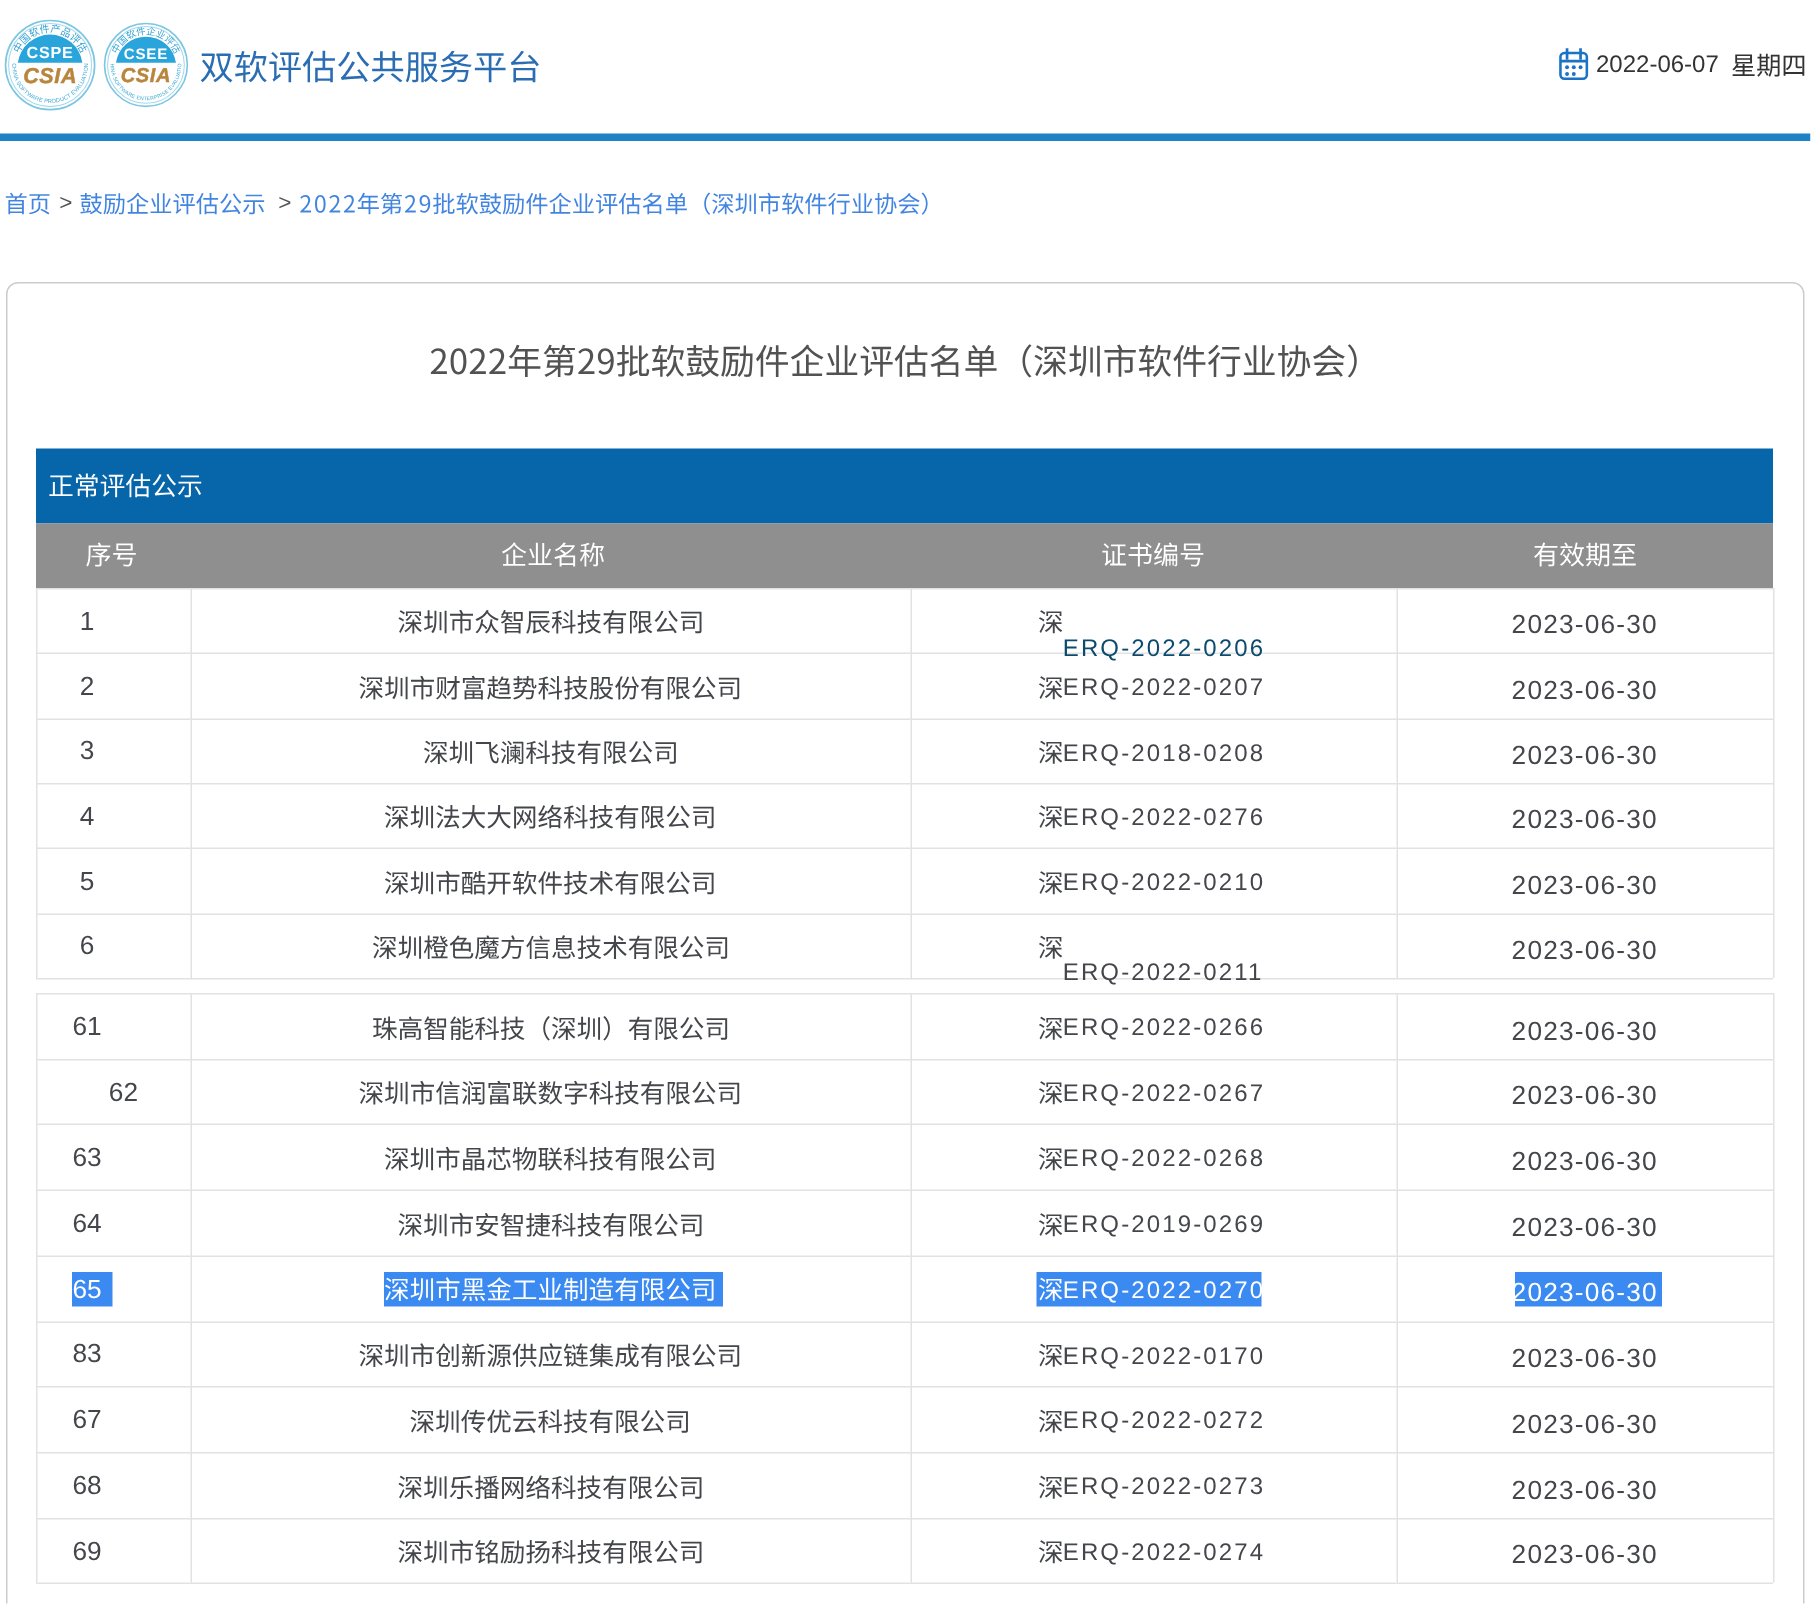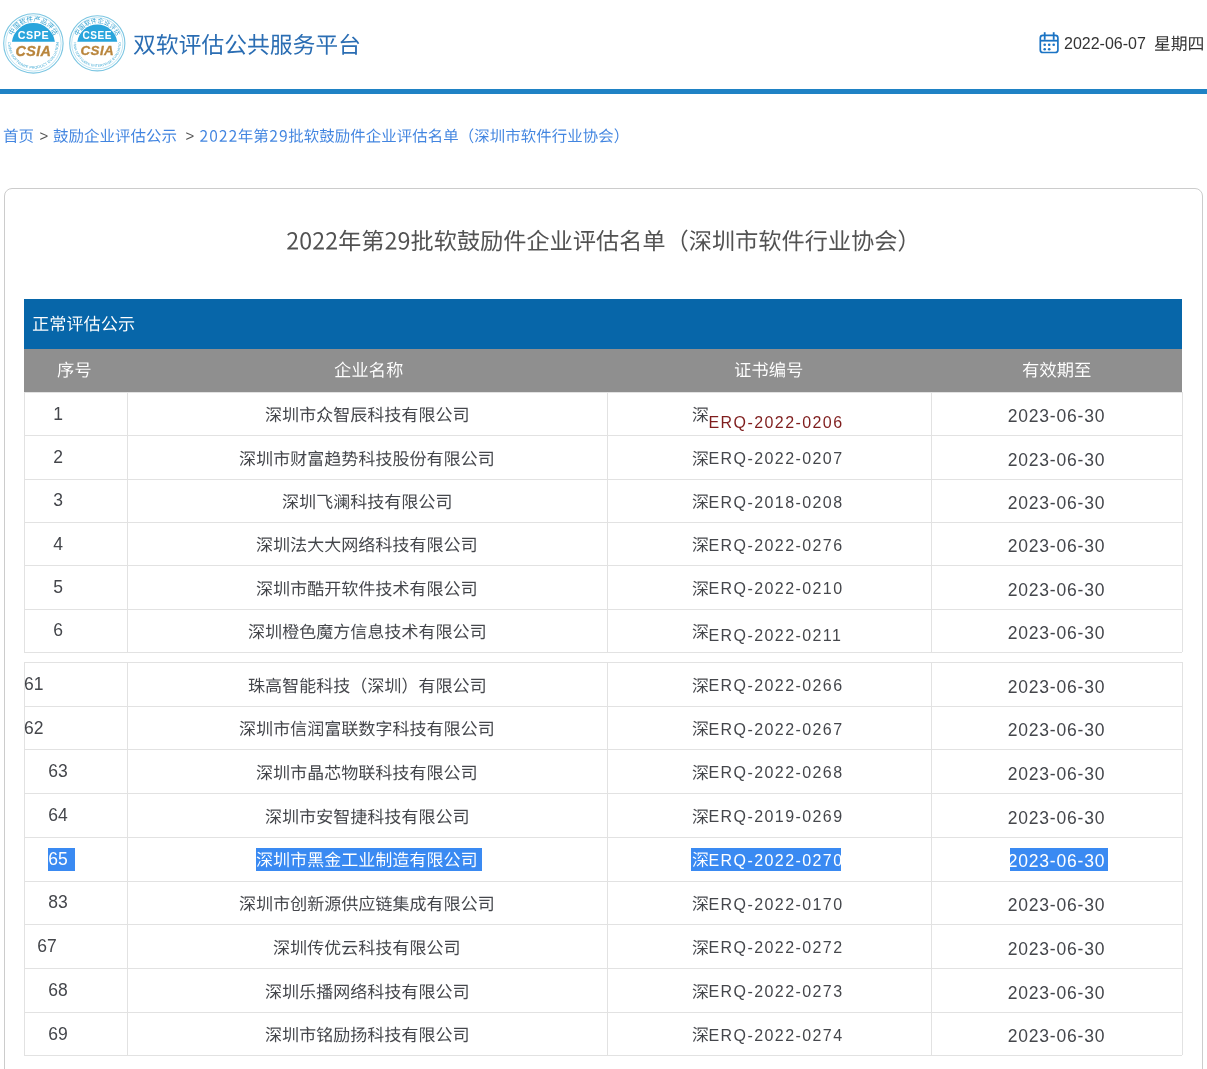"ERQ-2022-0206" span { color: #7f1d1d -> #0c4a6e; margin-top: 8px -> 18px }
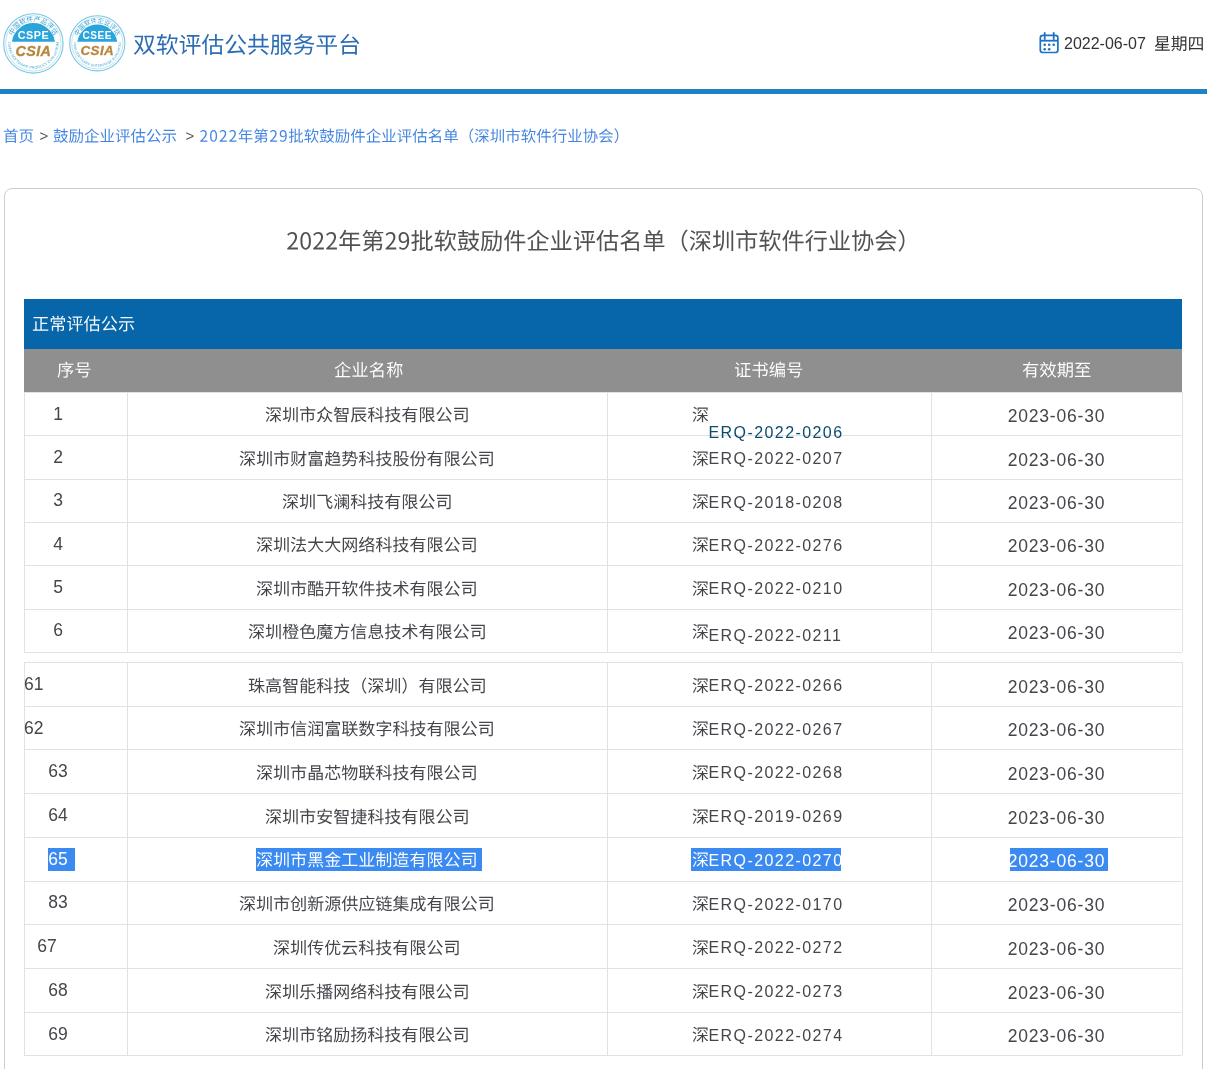"ERQ-2022-0211" span { margin-top: 4px -> 17px }
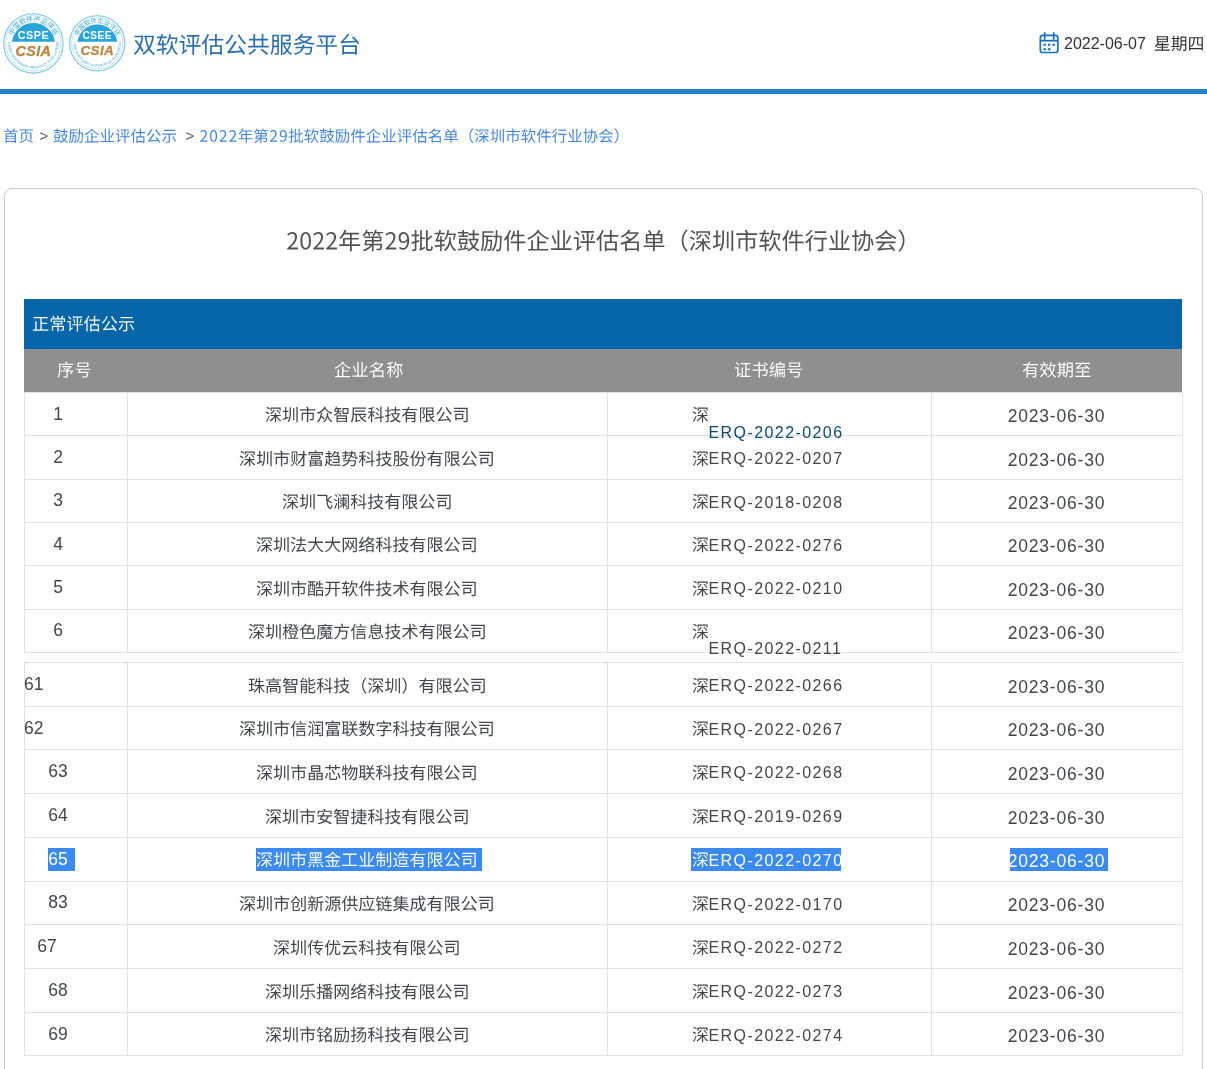"61" div { text-align: none -> center }
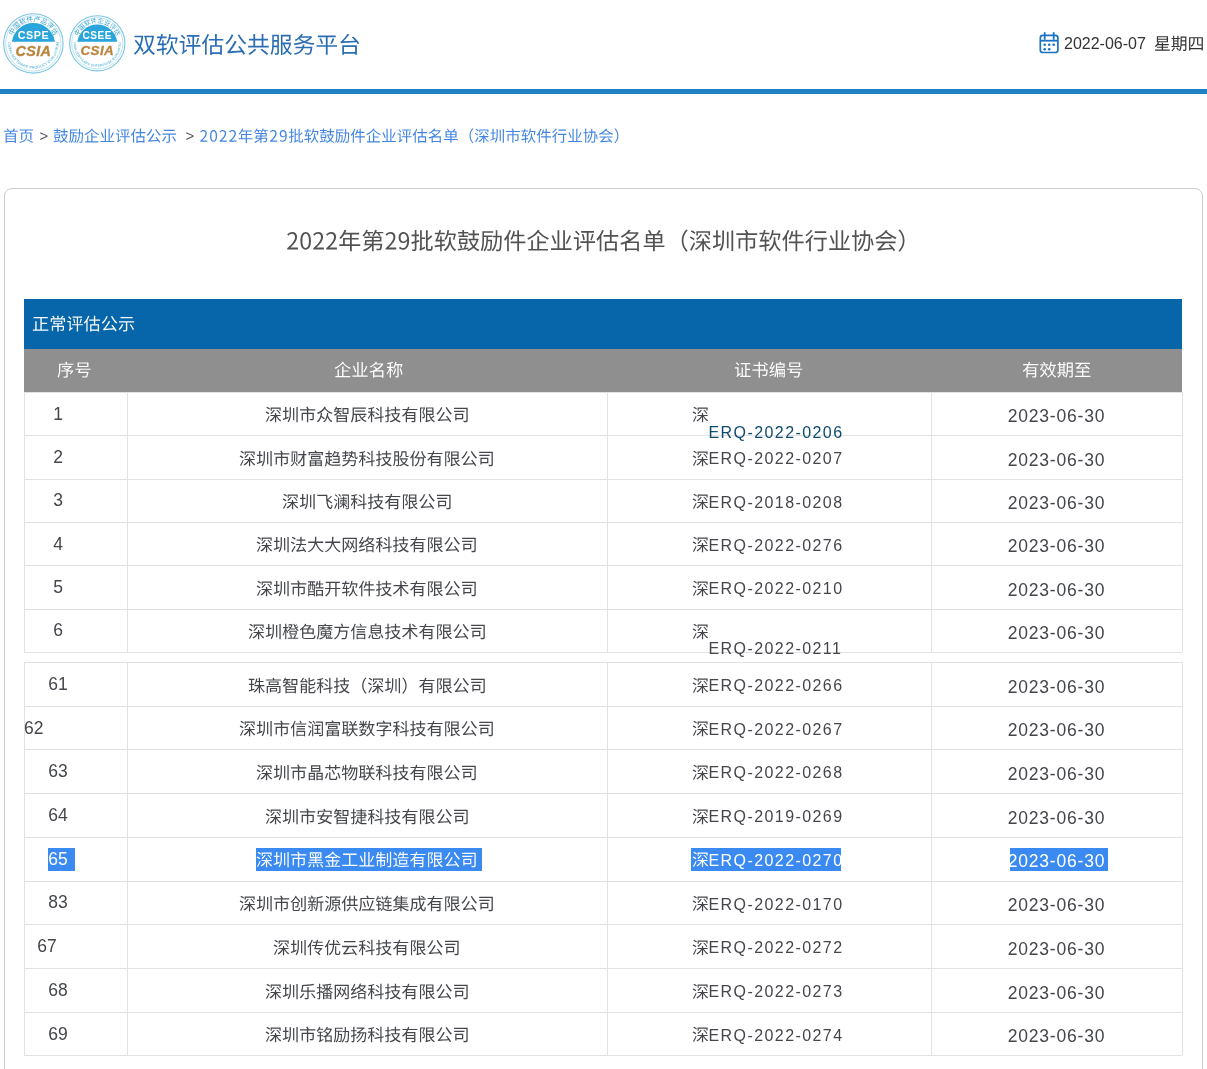"62" div { text-align: left -> right }
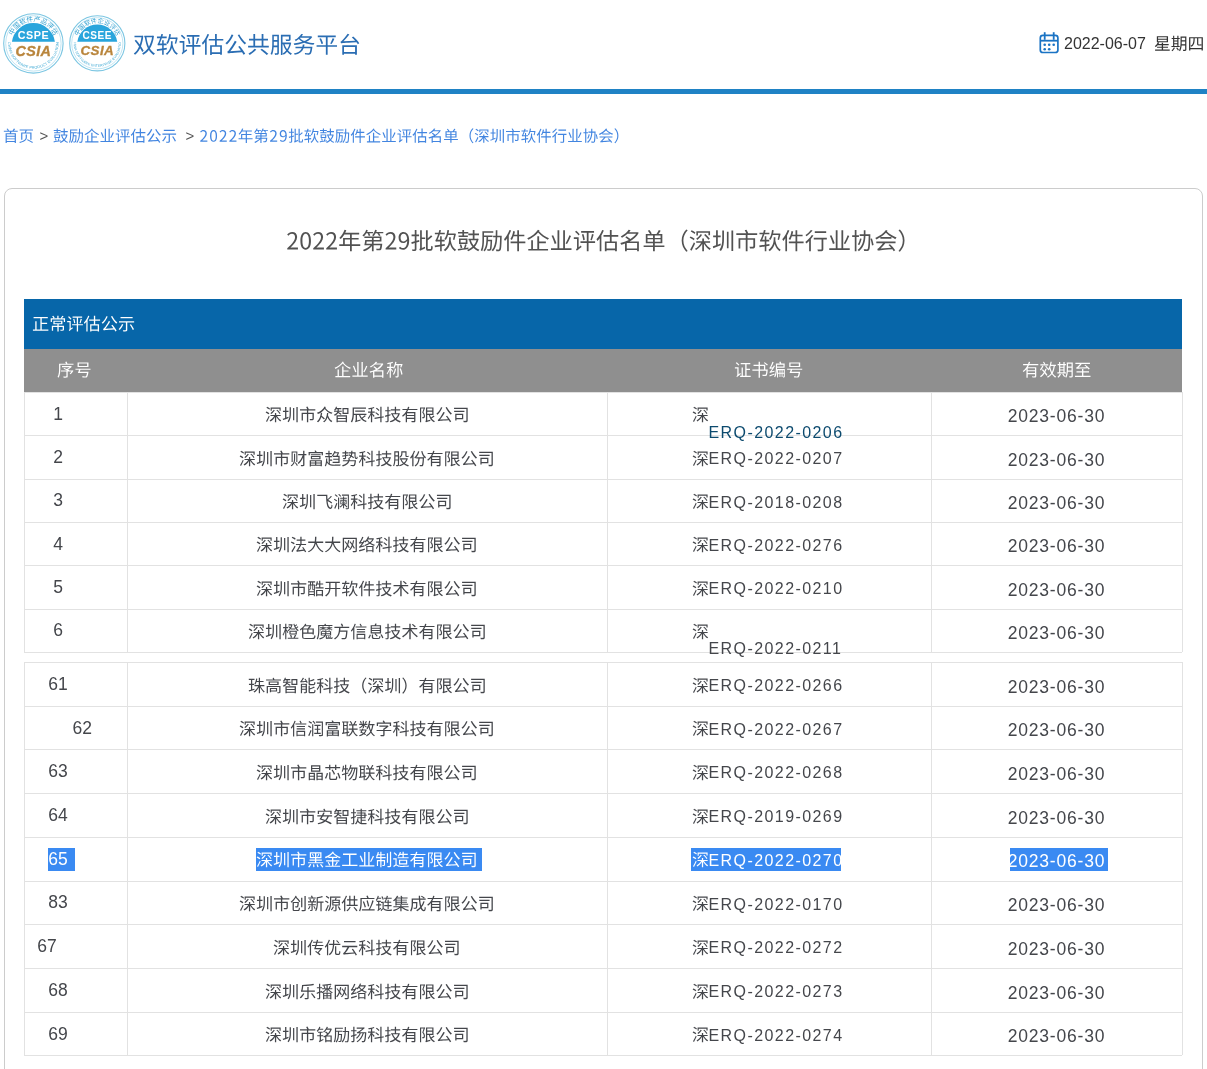"67" div { left: 13px -> 24px }
